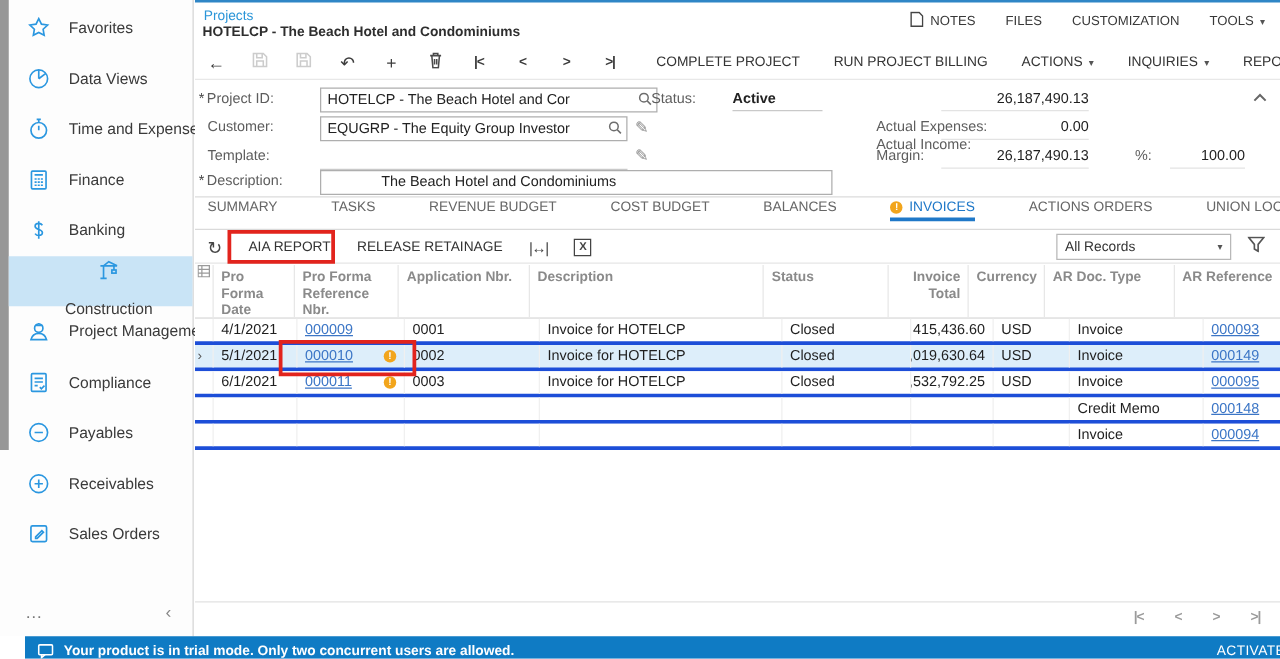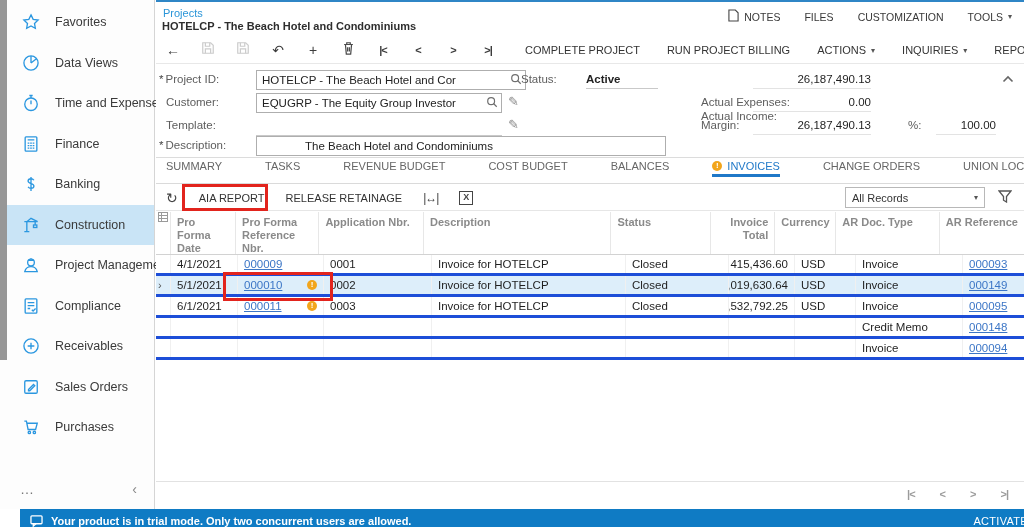"CHANGE ORDERS" span { text: CHANGE -> ACTIONS }
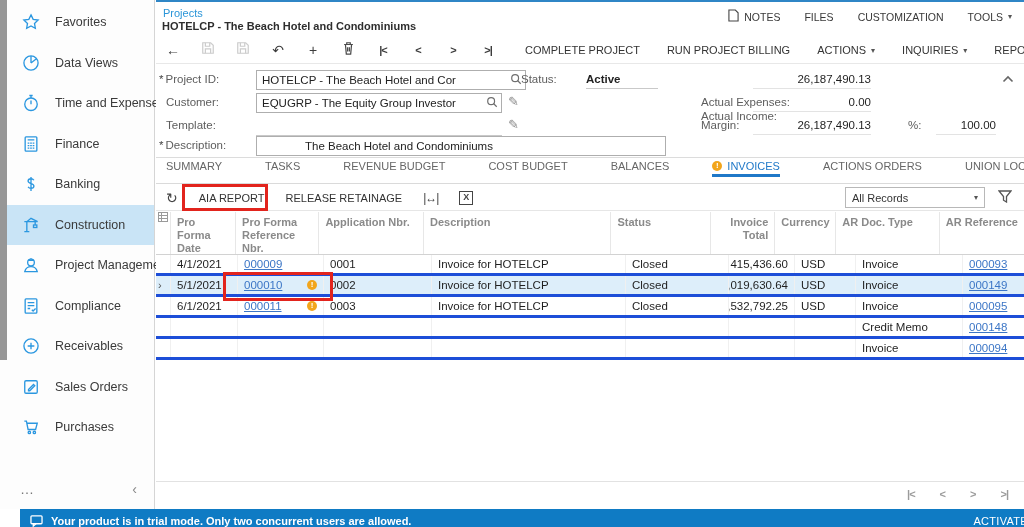"Construction" .sb-item.active { flex-direction: none -> column }
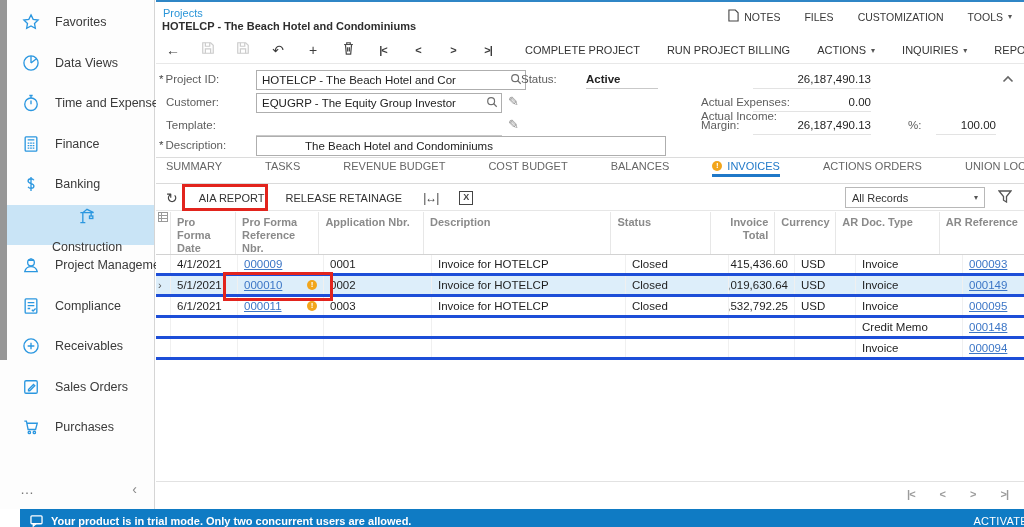"Payables" div.sb-item { html: none -> <div> <span> <svg> <circle></circle> <path></path> </svg> </span> <span>Payables</span> </div> }
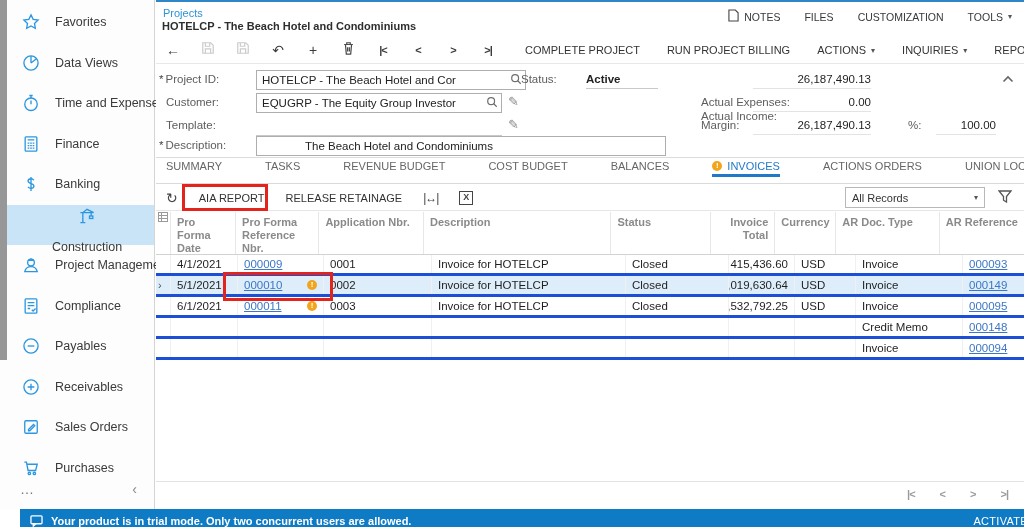"Purchases" div.sb-item { html: <div> <span> <svg> <path></path> <circle></circle> <circle></circle> </svg> </span> <span>Purchases</span> </div> -> none }
